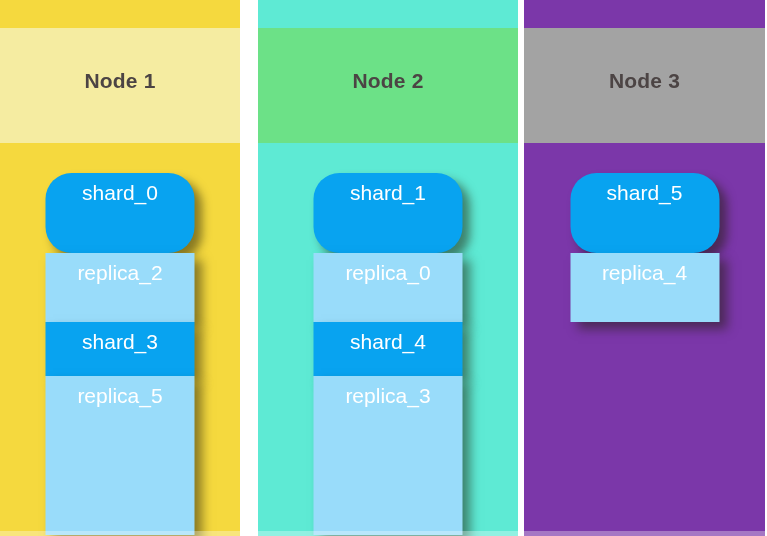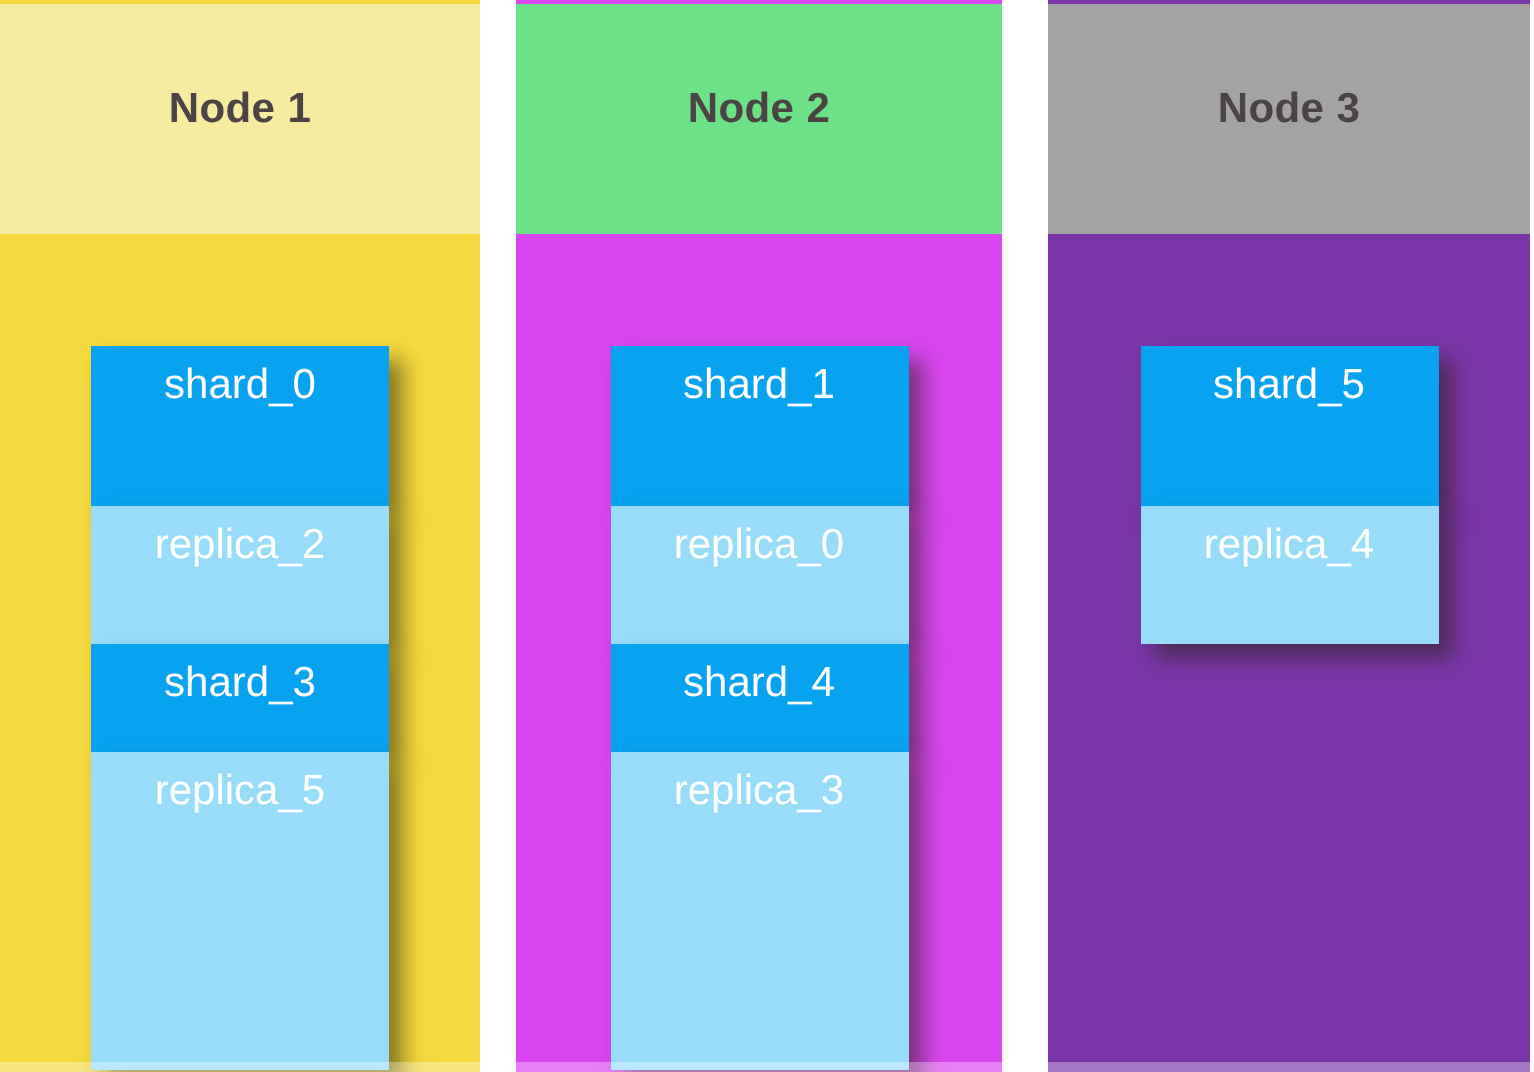"Node 1" .node-header { top: 2px -> 28px }
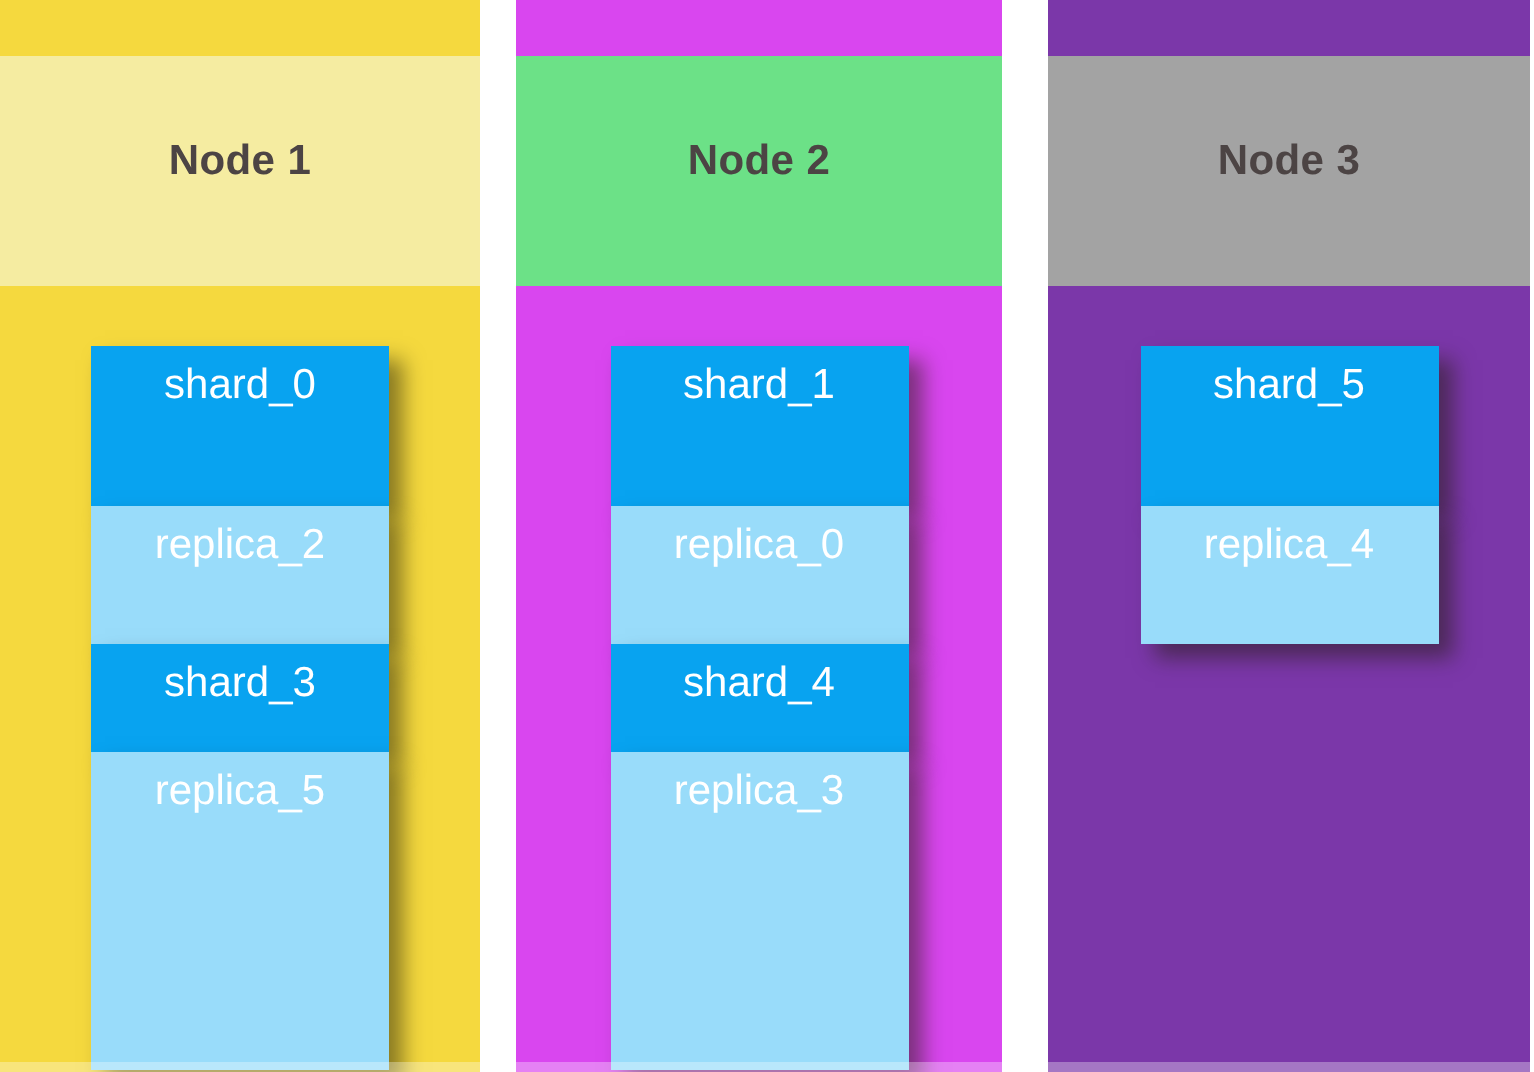"Node 2" div.node-col { background-color: #d946ef -> #5eead4; padding-left: none -> 17px }
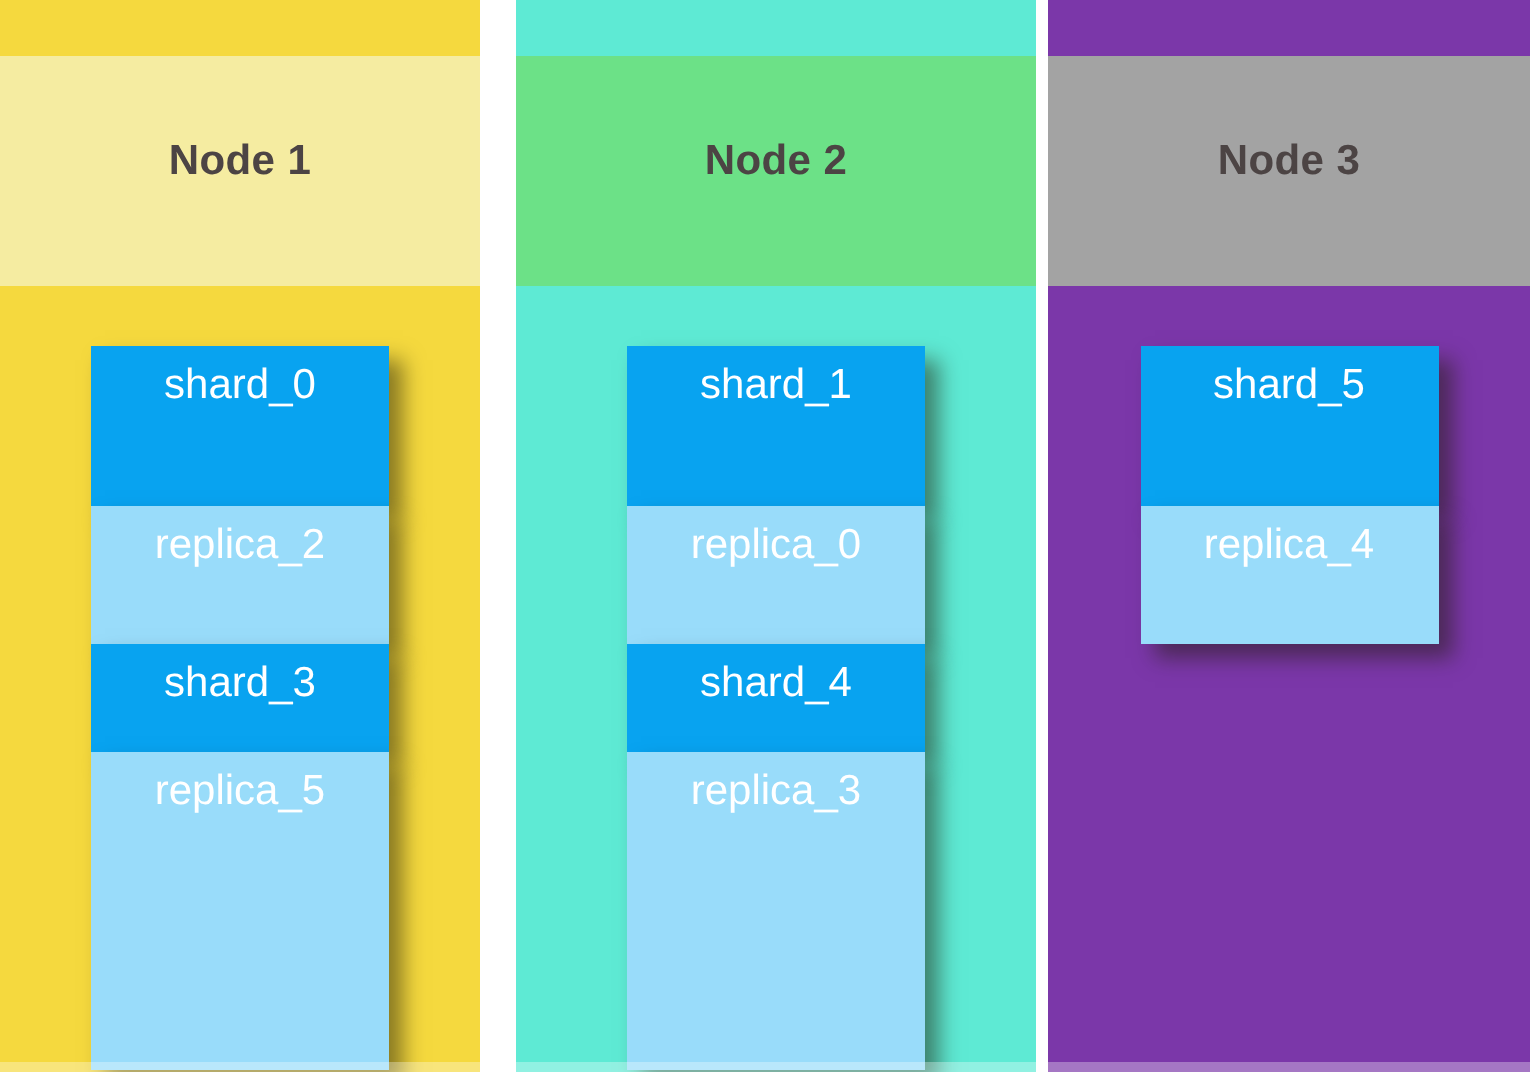"shard_0" .stack .box:nth-child(1) { border-radius: none -> 26px }
